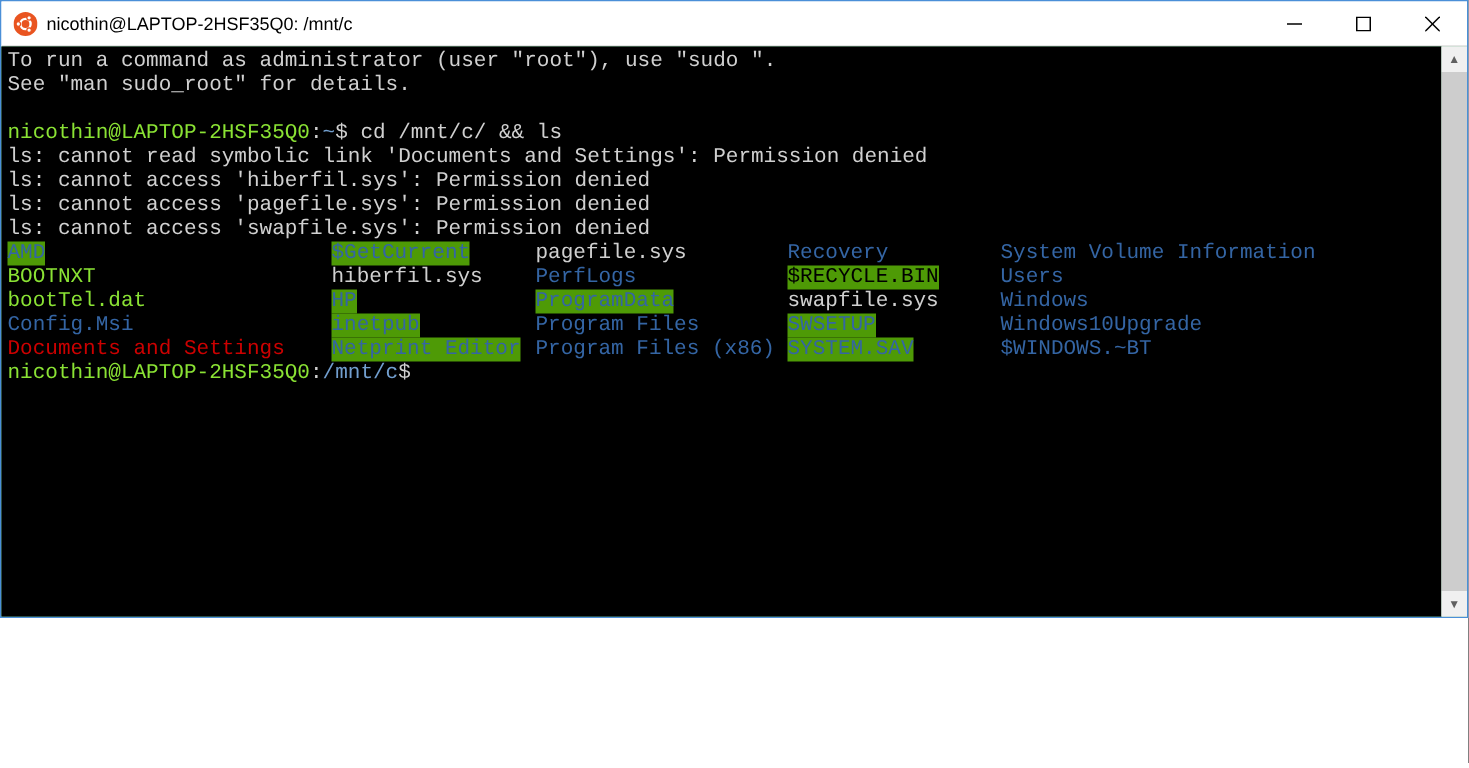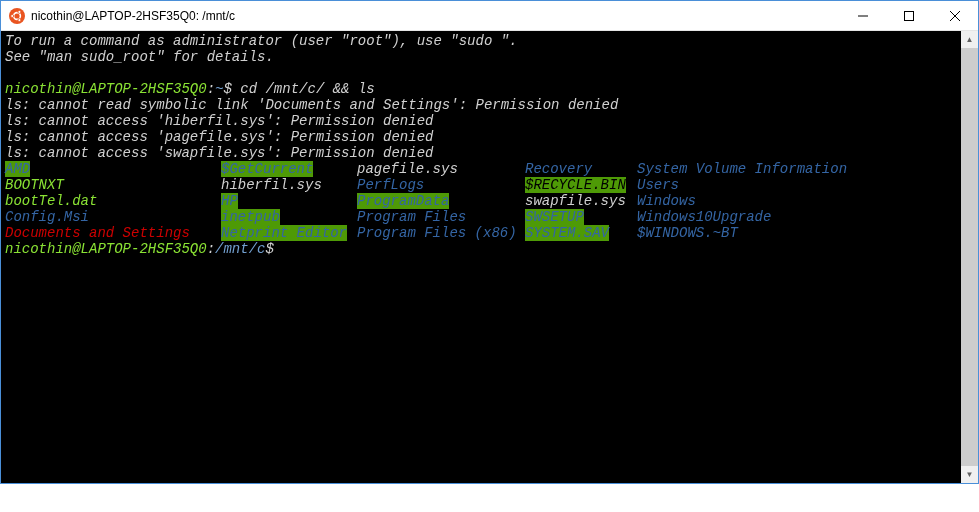"nicothin@LAPTOP-2HSF35Q0: /mnt/c" .window { height: 484px -> 412px }
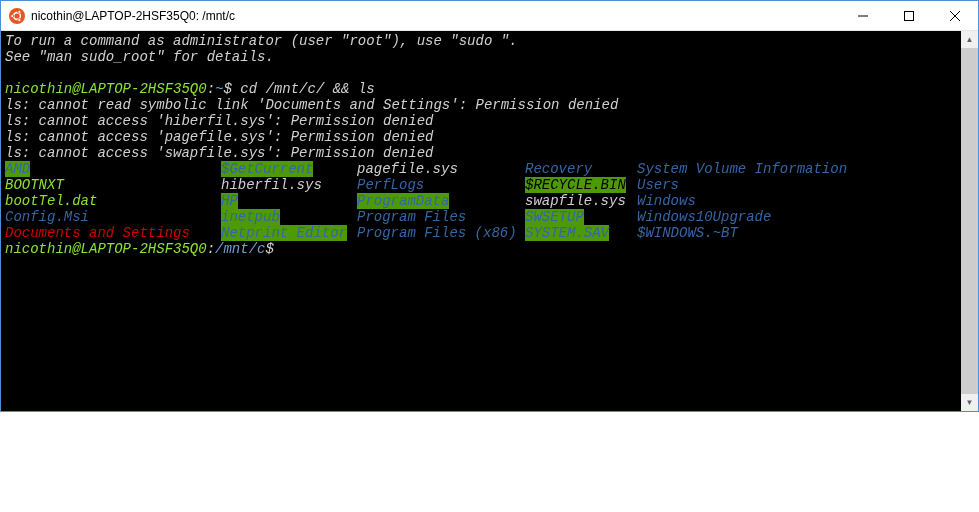"To run a command as" .terminal-wrap { font-style: italic -> none }
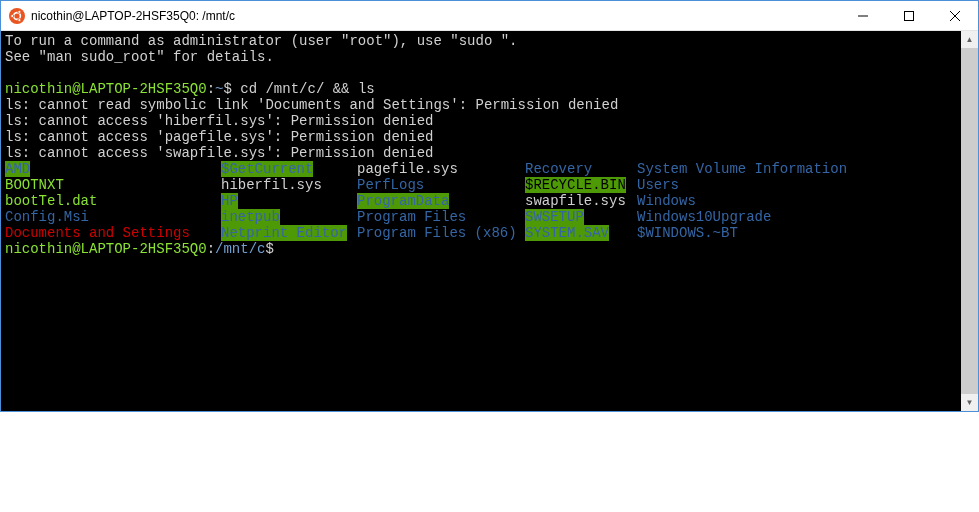"System Volume Information" .c5 { margin-left: none -> 30px }
